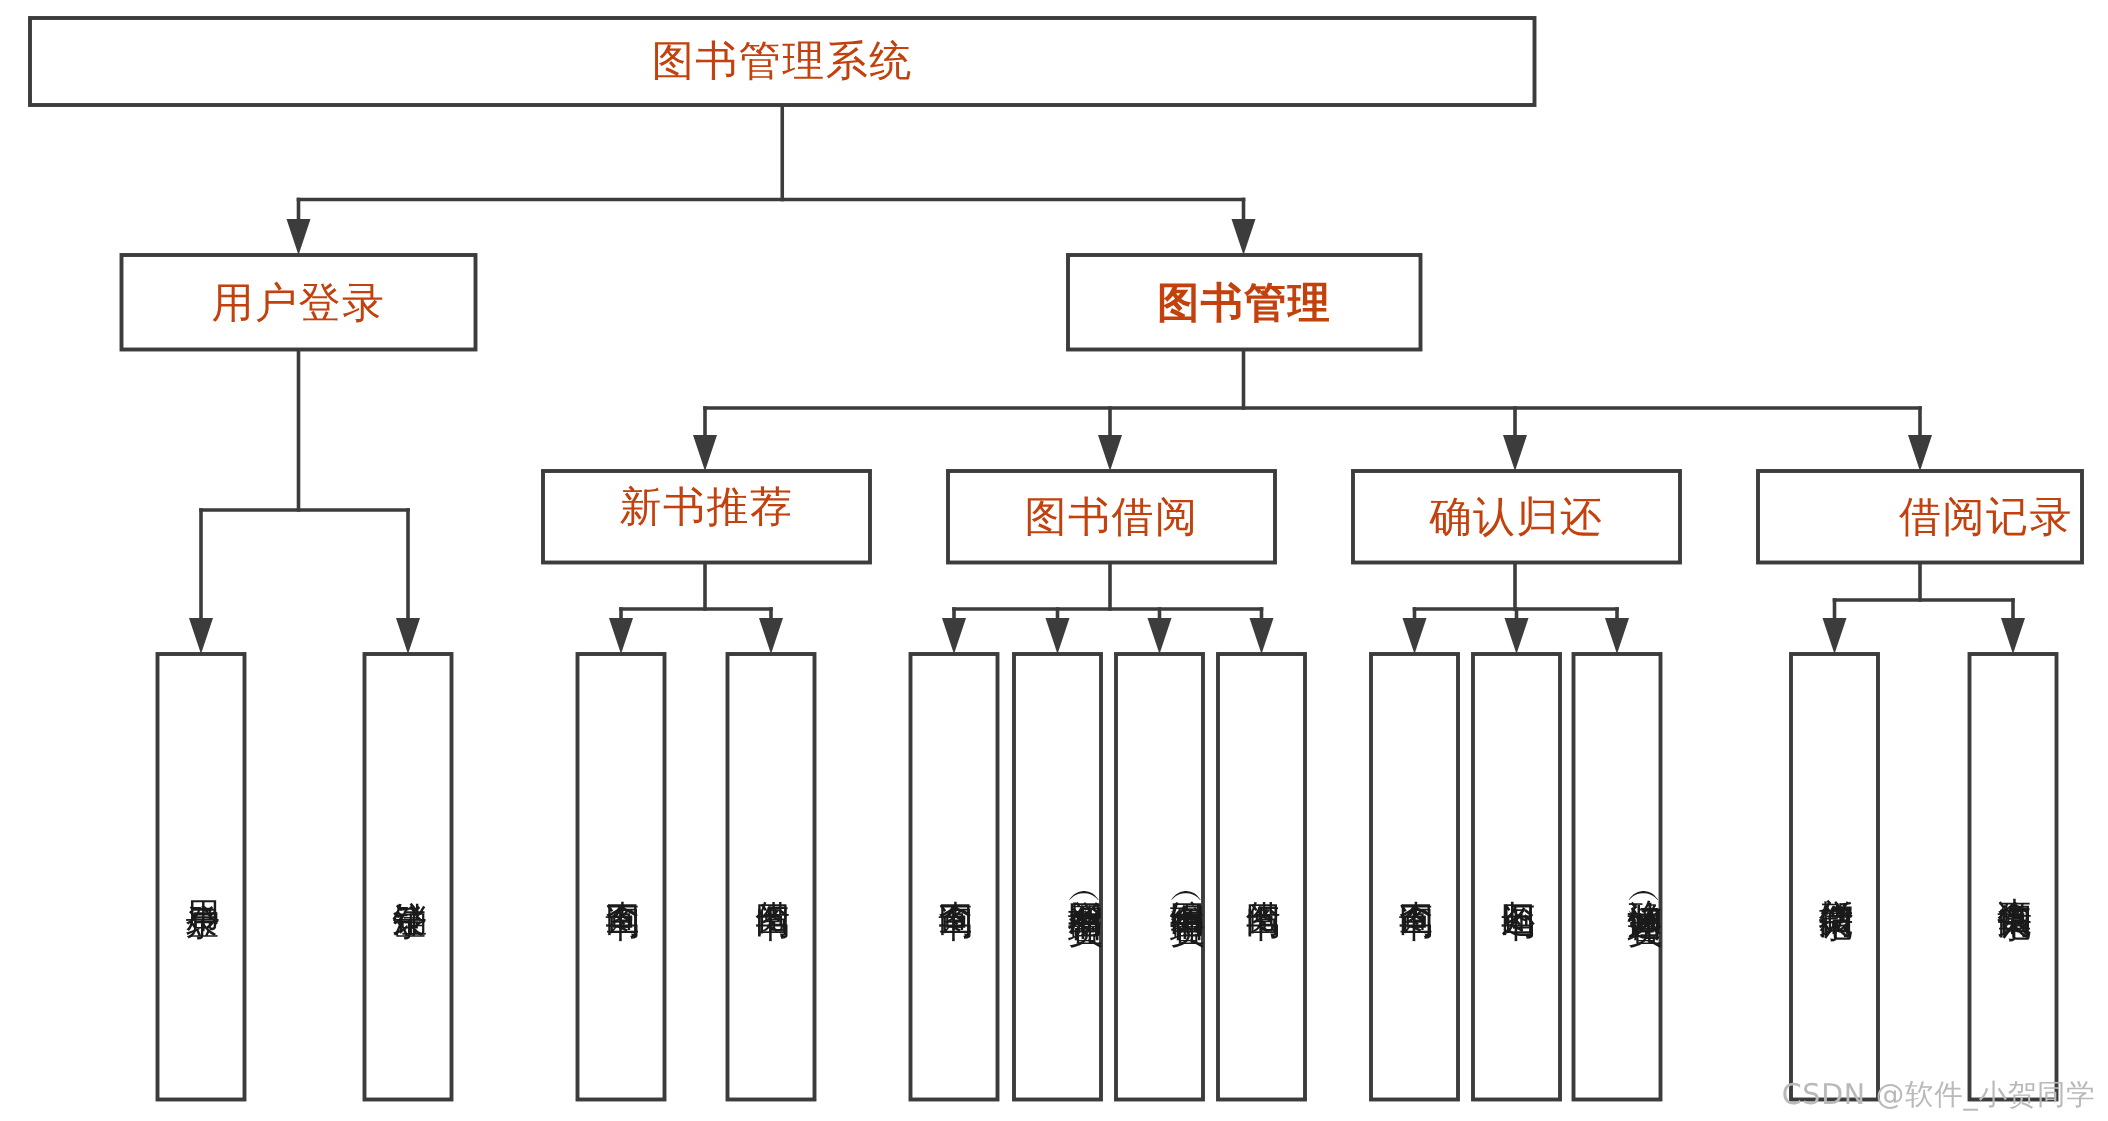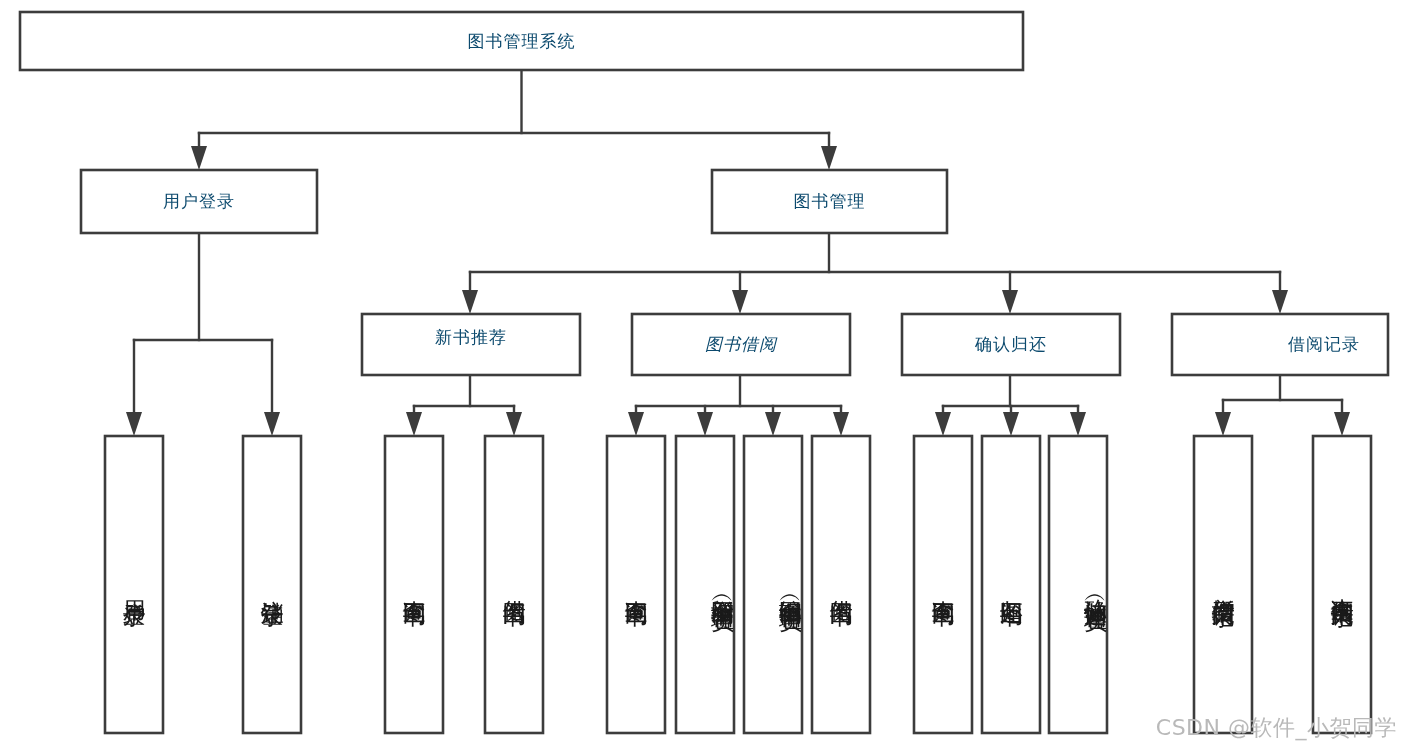"图书管理系统" .hlabel { color: #0c4a6e -> #c2410c; font-size: 17px -> 28px }
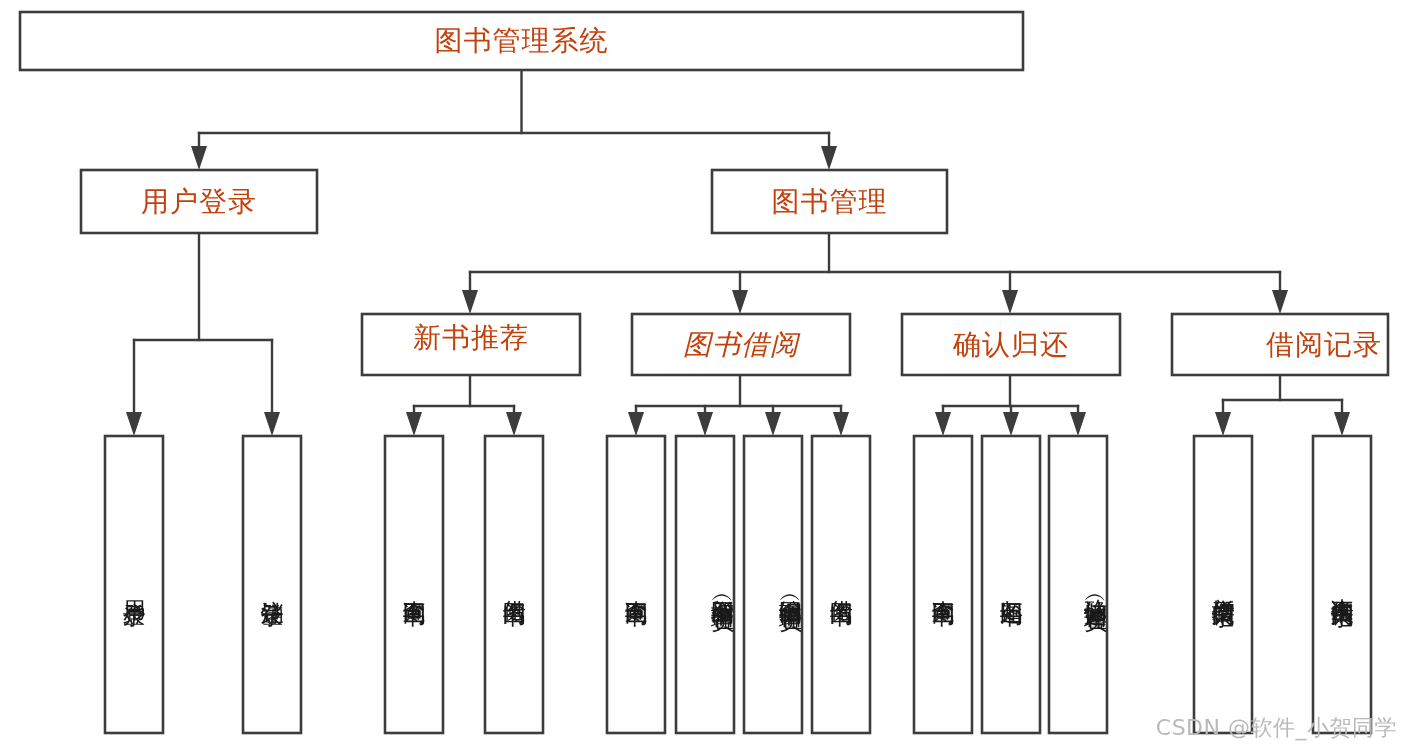"图书管理" div.hlabel { font-weight: none -> bold }
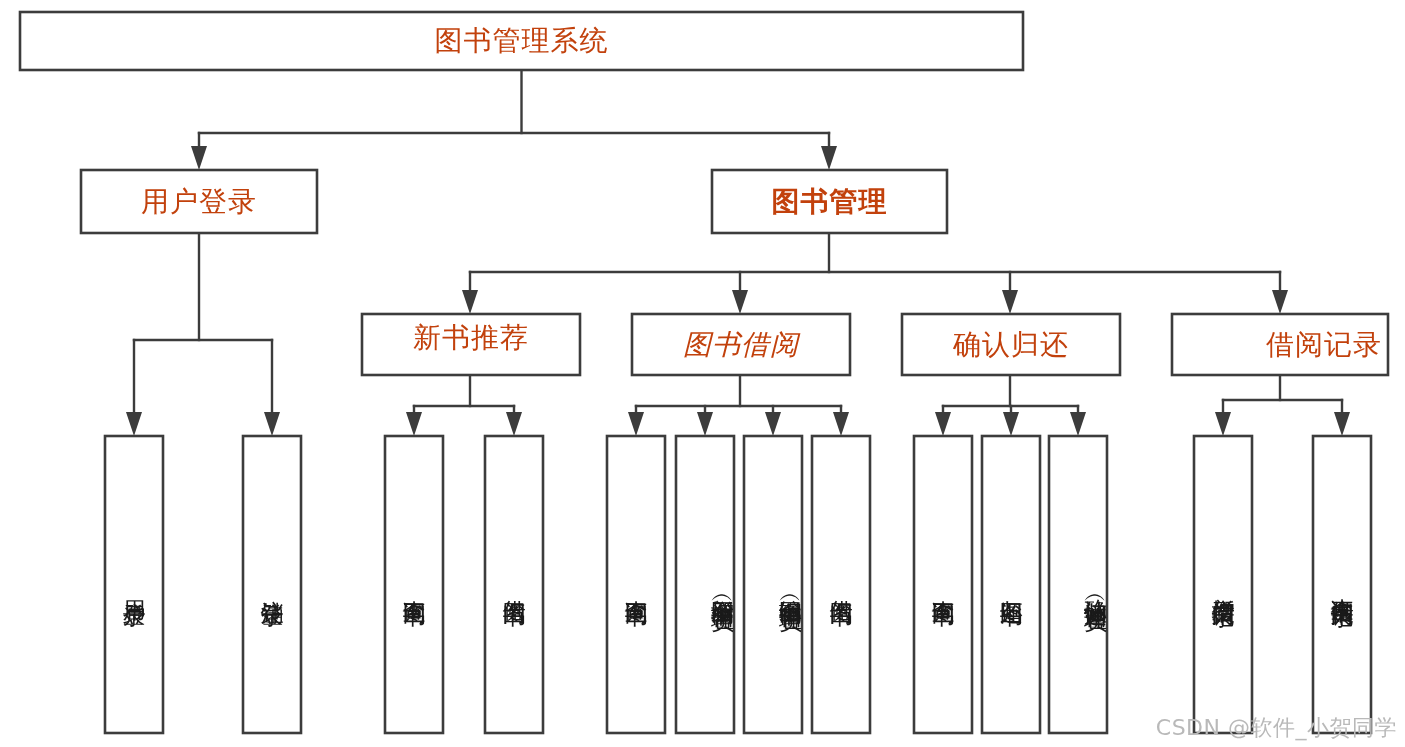"图书借阅" div.hlabel { font-style: italic -> none }
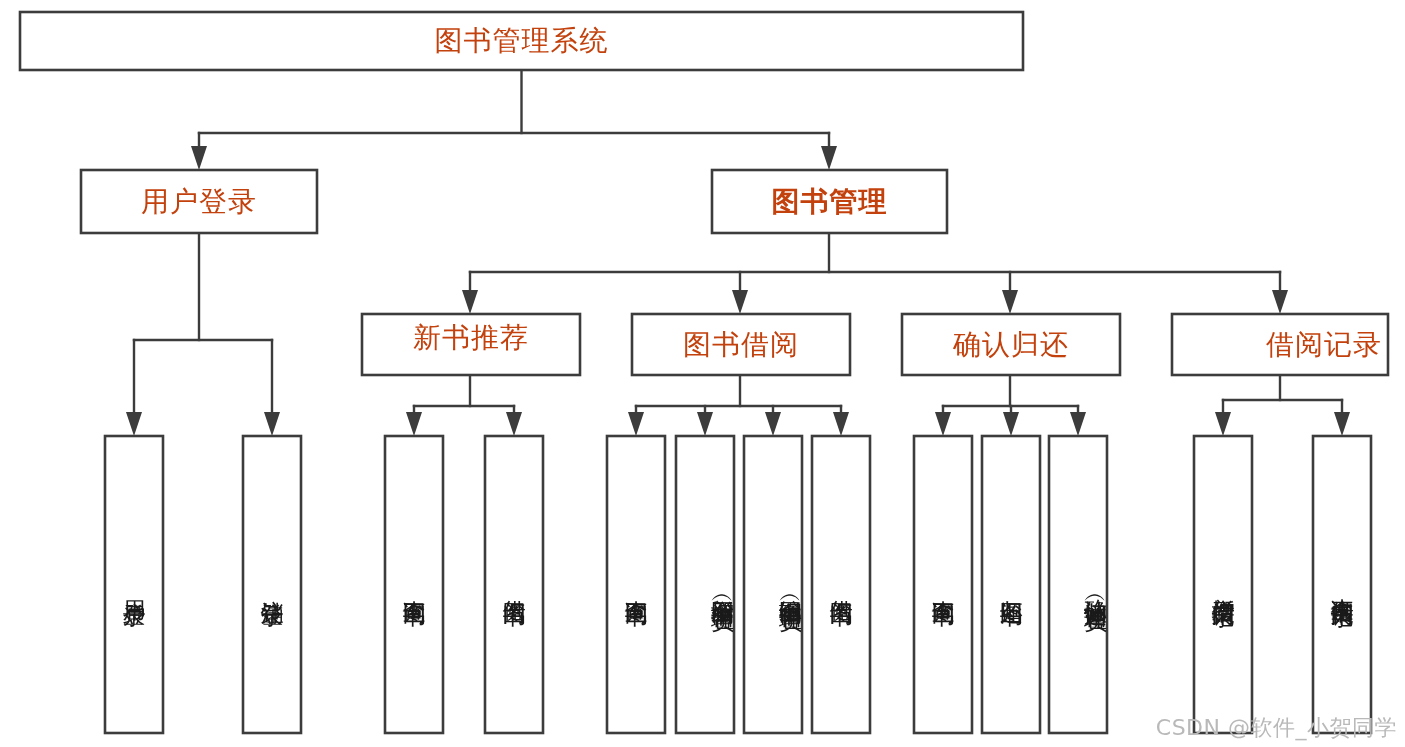"CSDN @软件_小贺同学" .watermark { font-size: 22px -> 19px }
